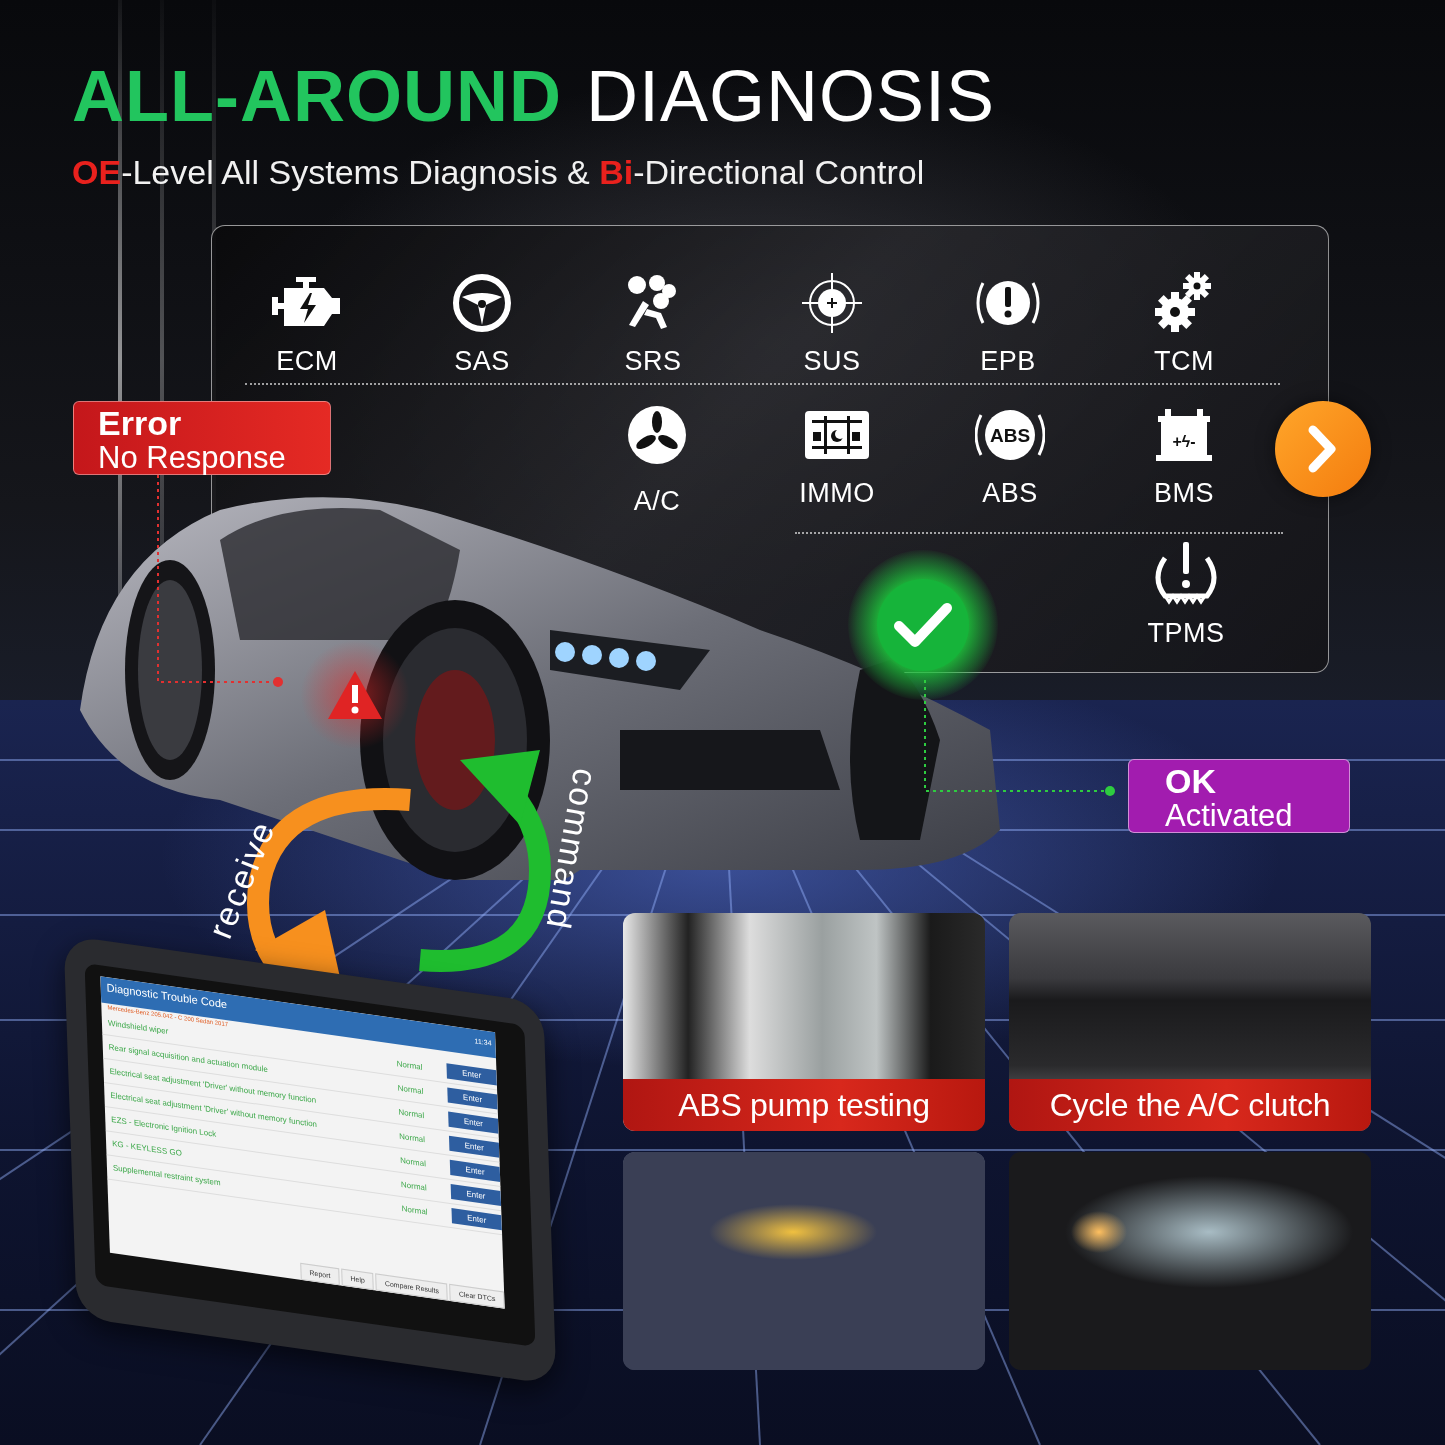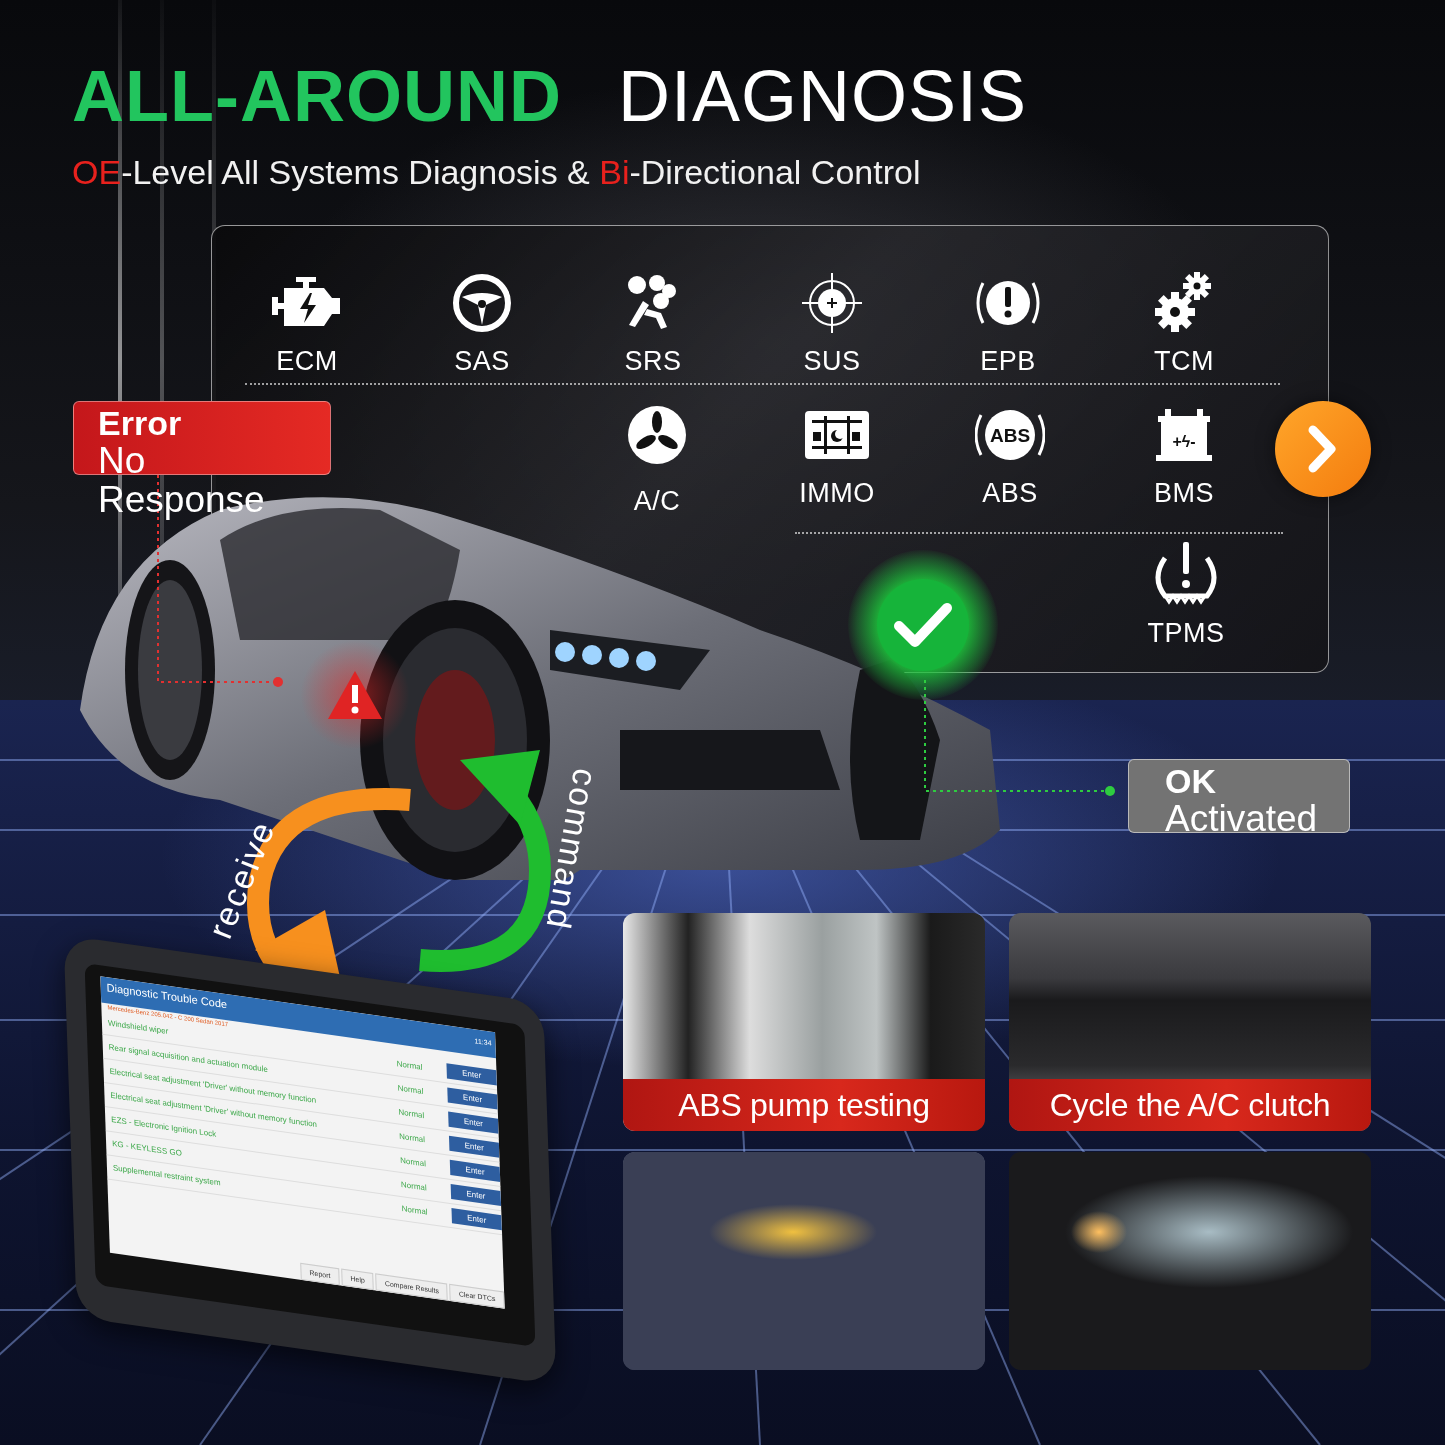"DIAGNOSIS" .title .w { margin-left: 56px -> 24px }
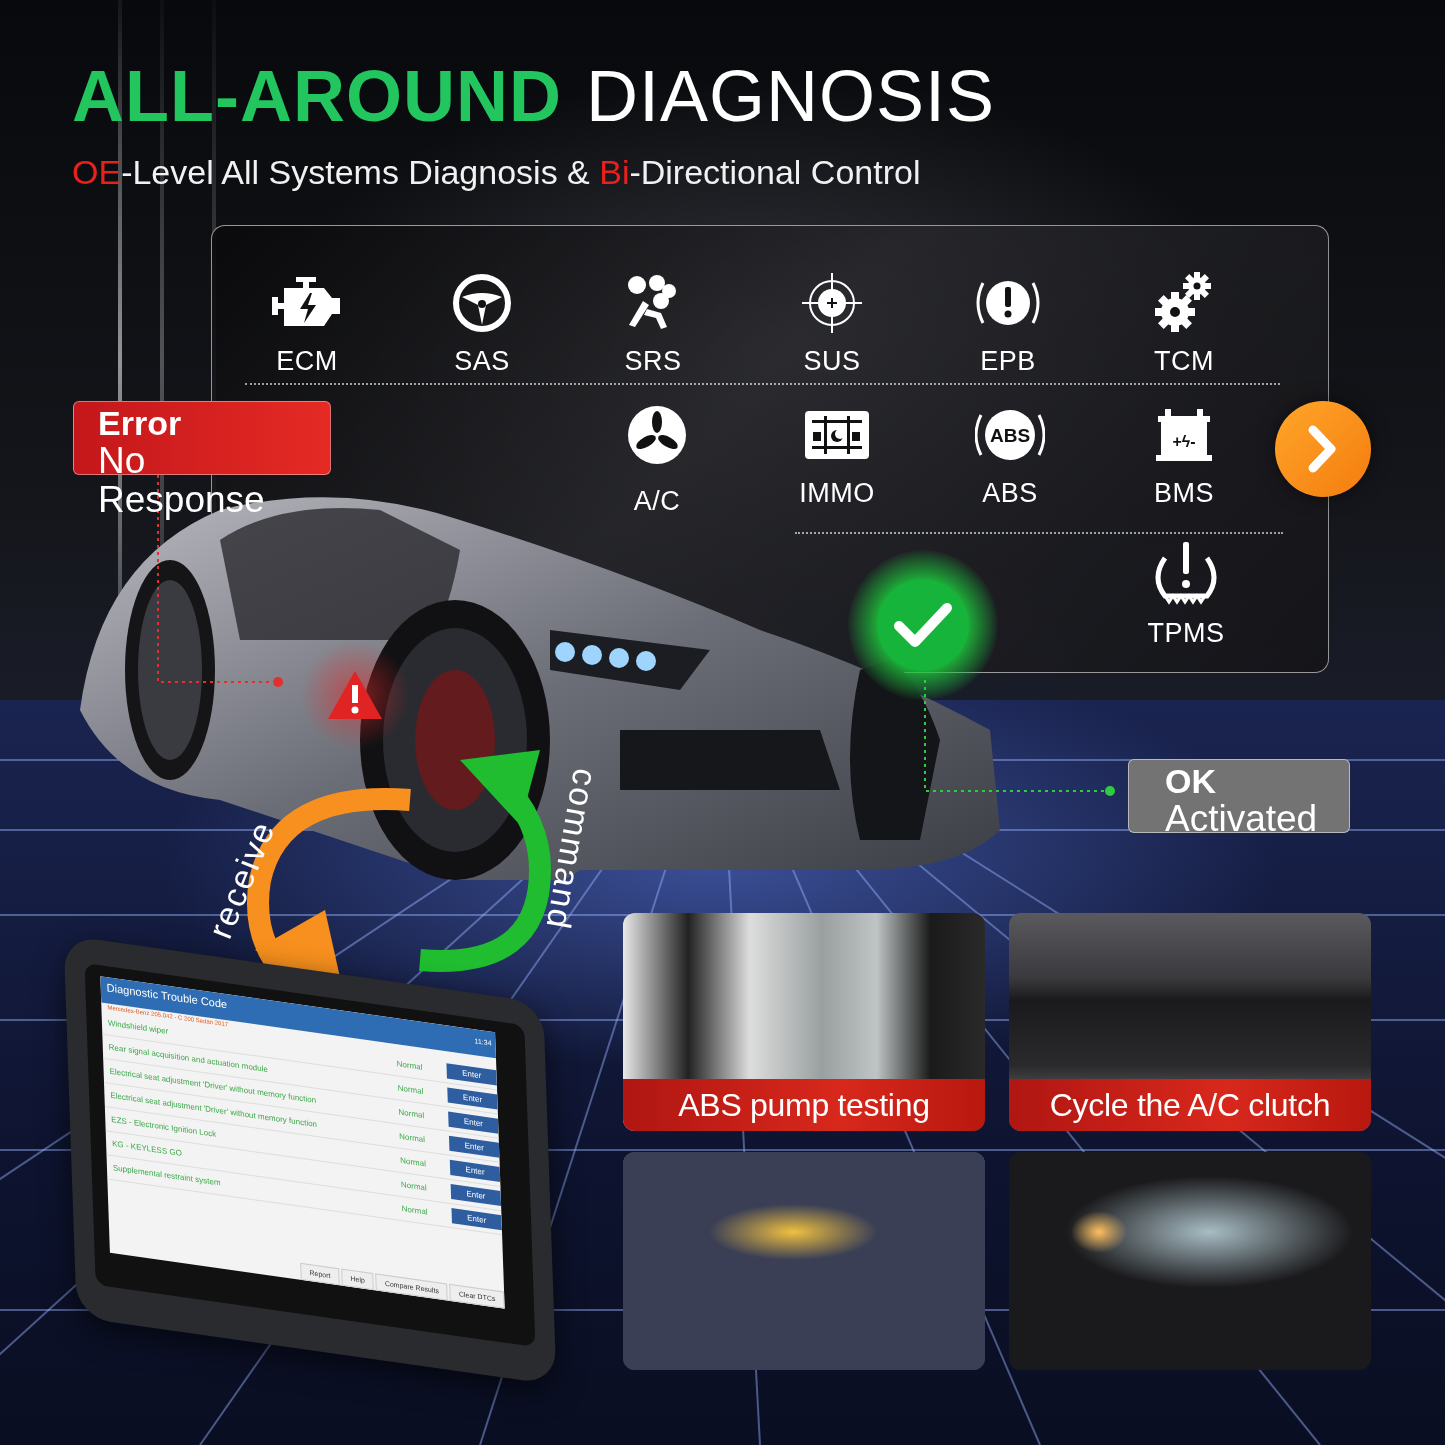"OE" .subtitle .r { font-weight: 400 -> 700 }
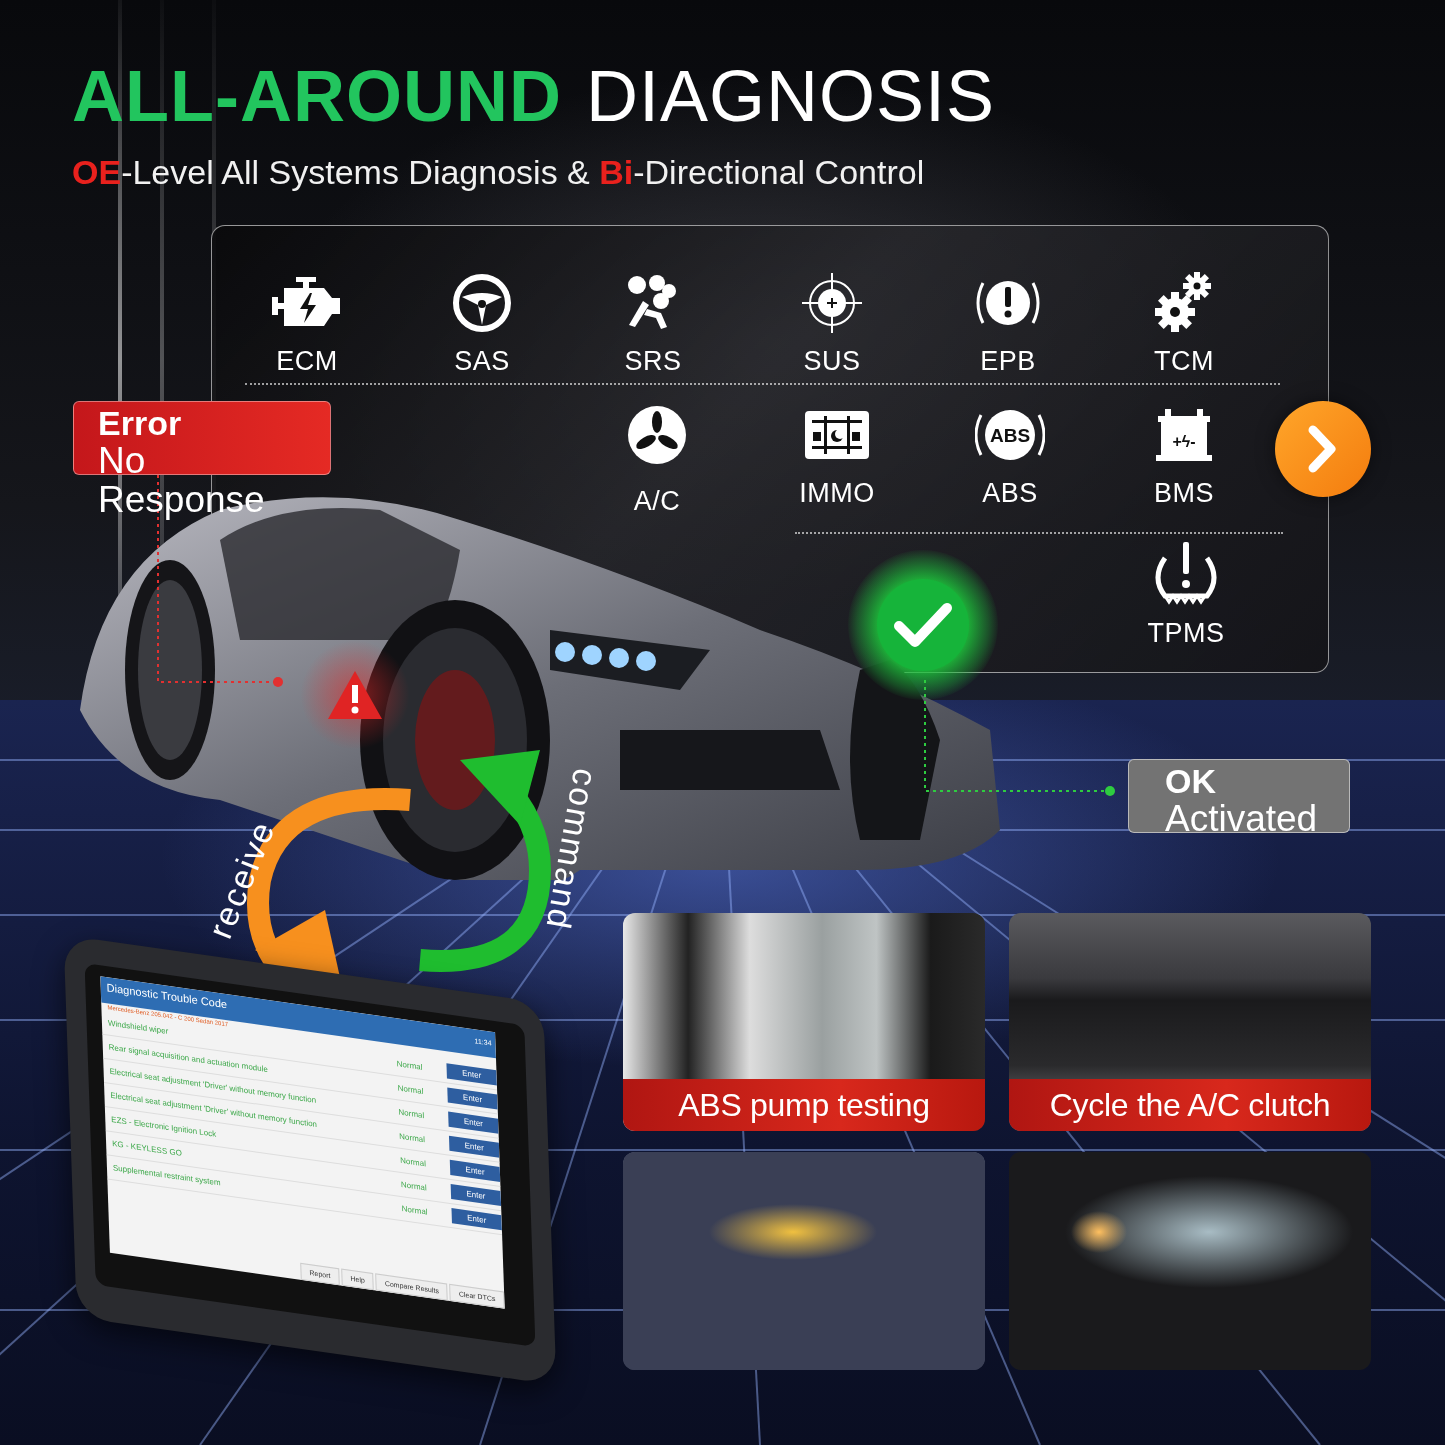"No Response" .tag .s { font-size: 37px -> 31px }
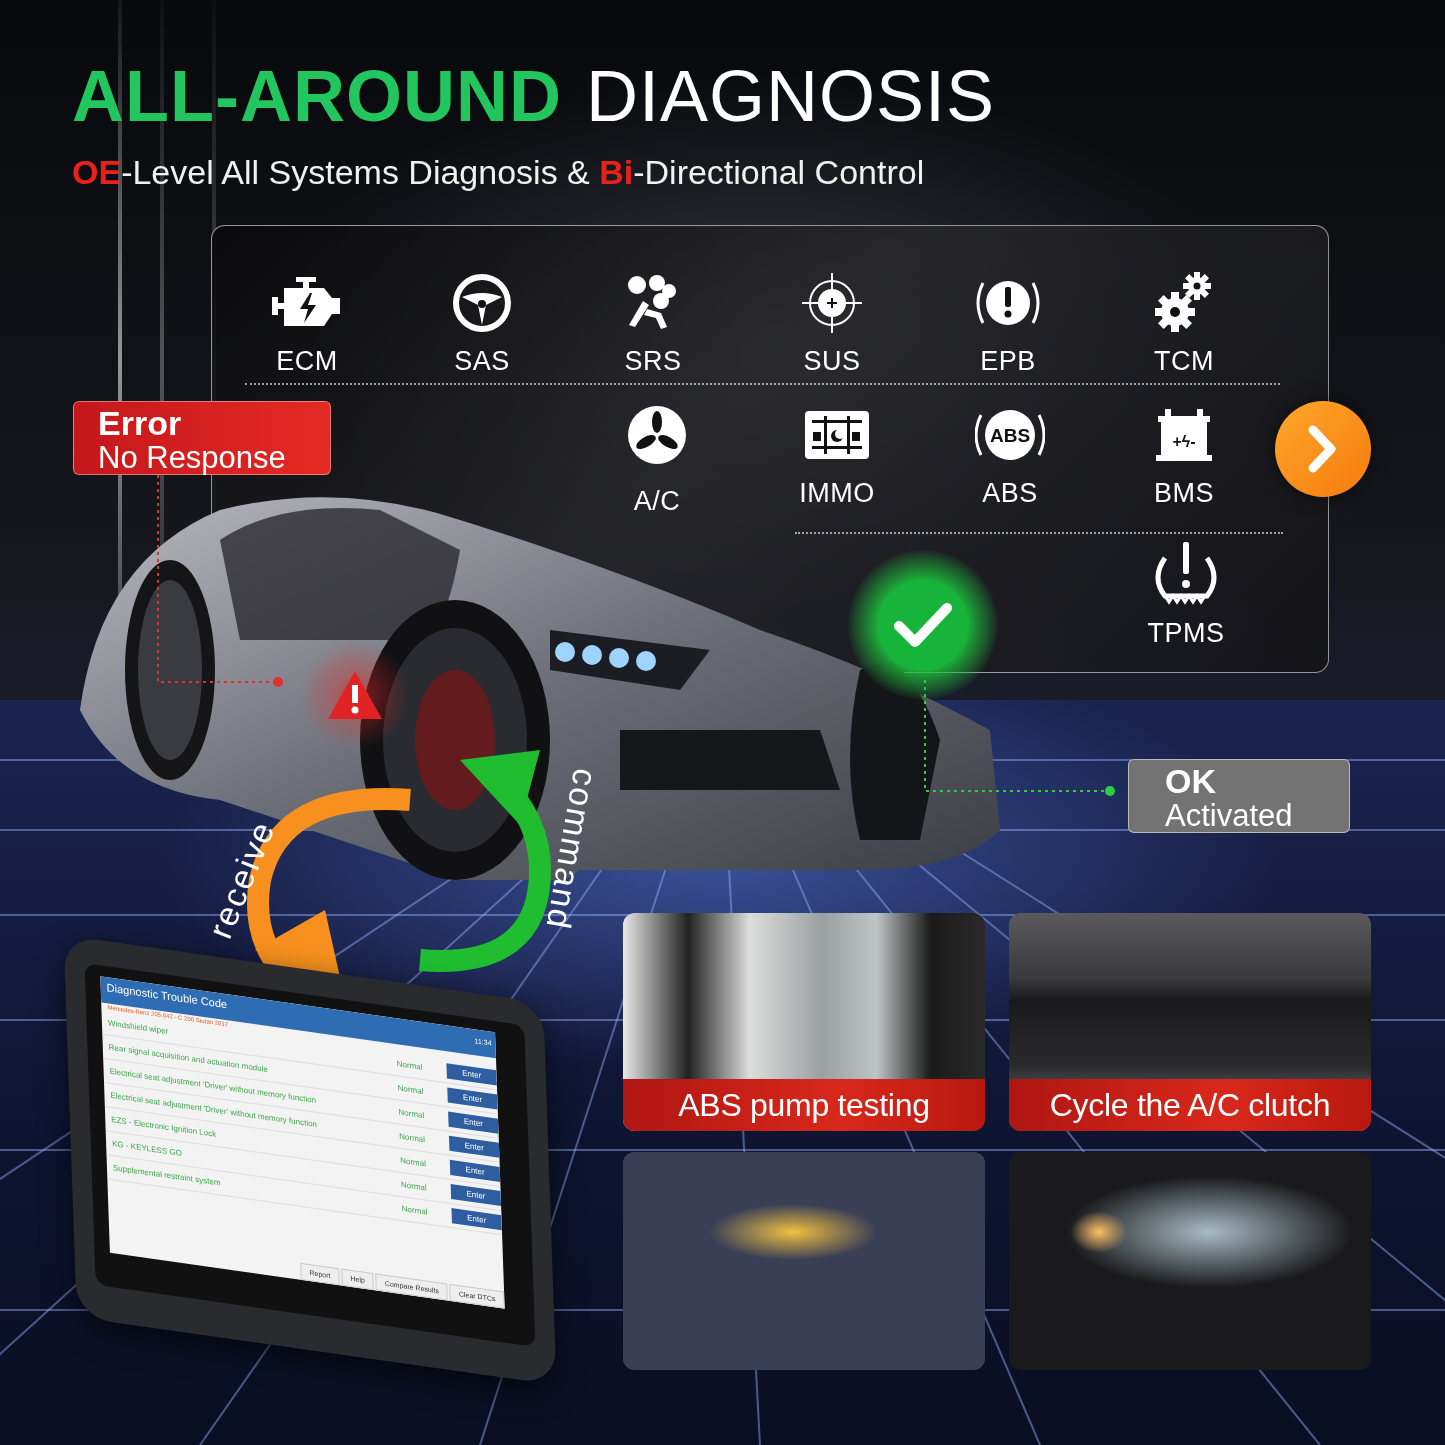"OK" .ok { background: #737373 -> #a21caf }
